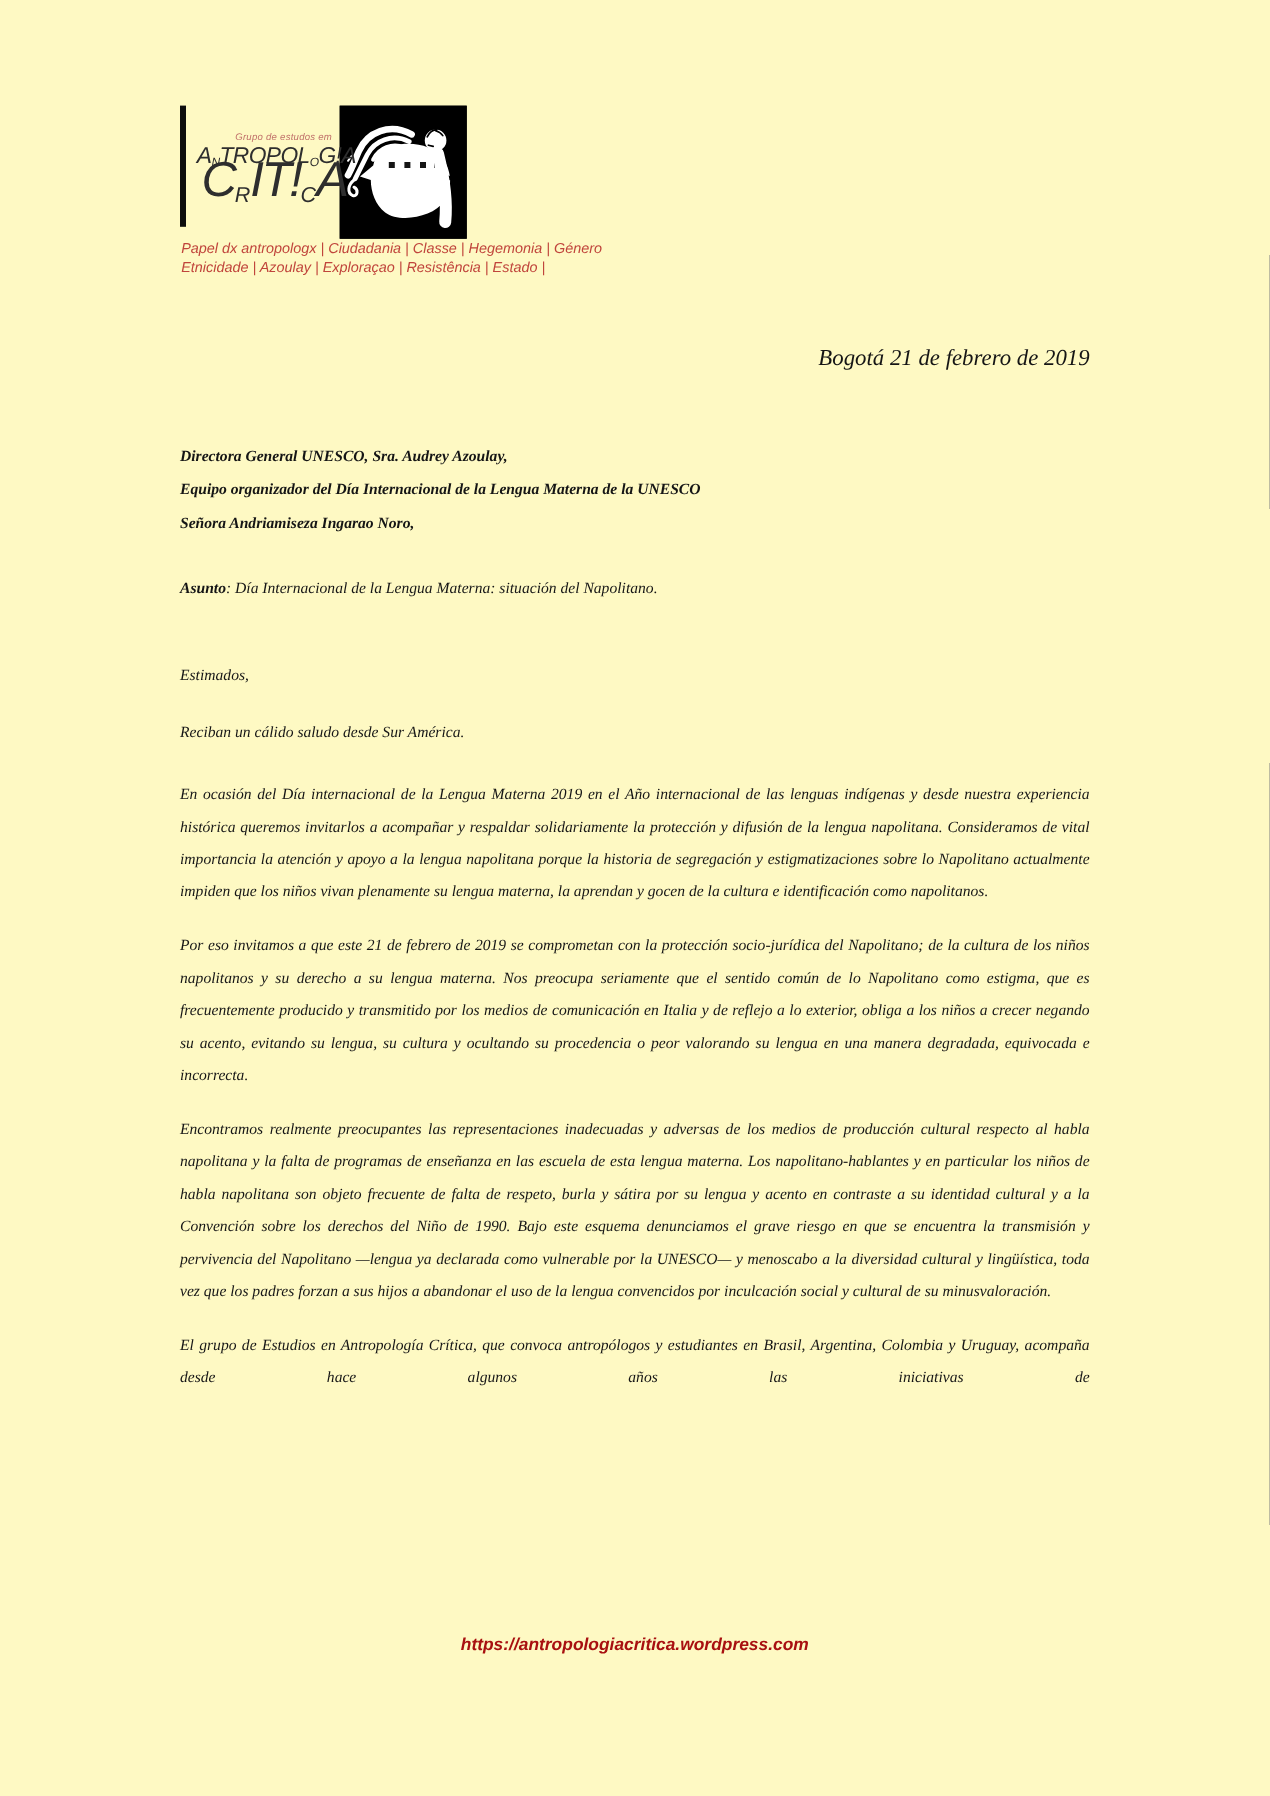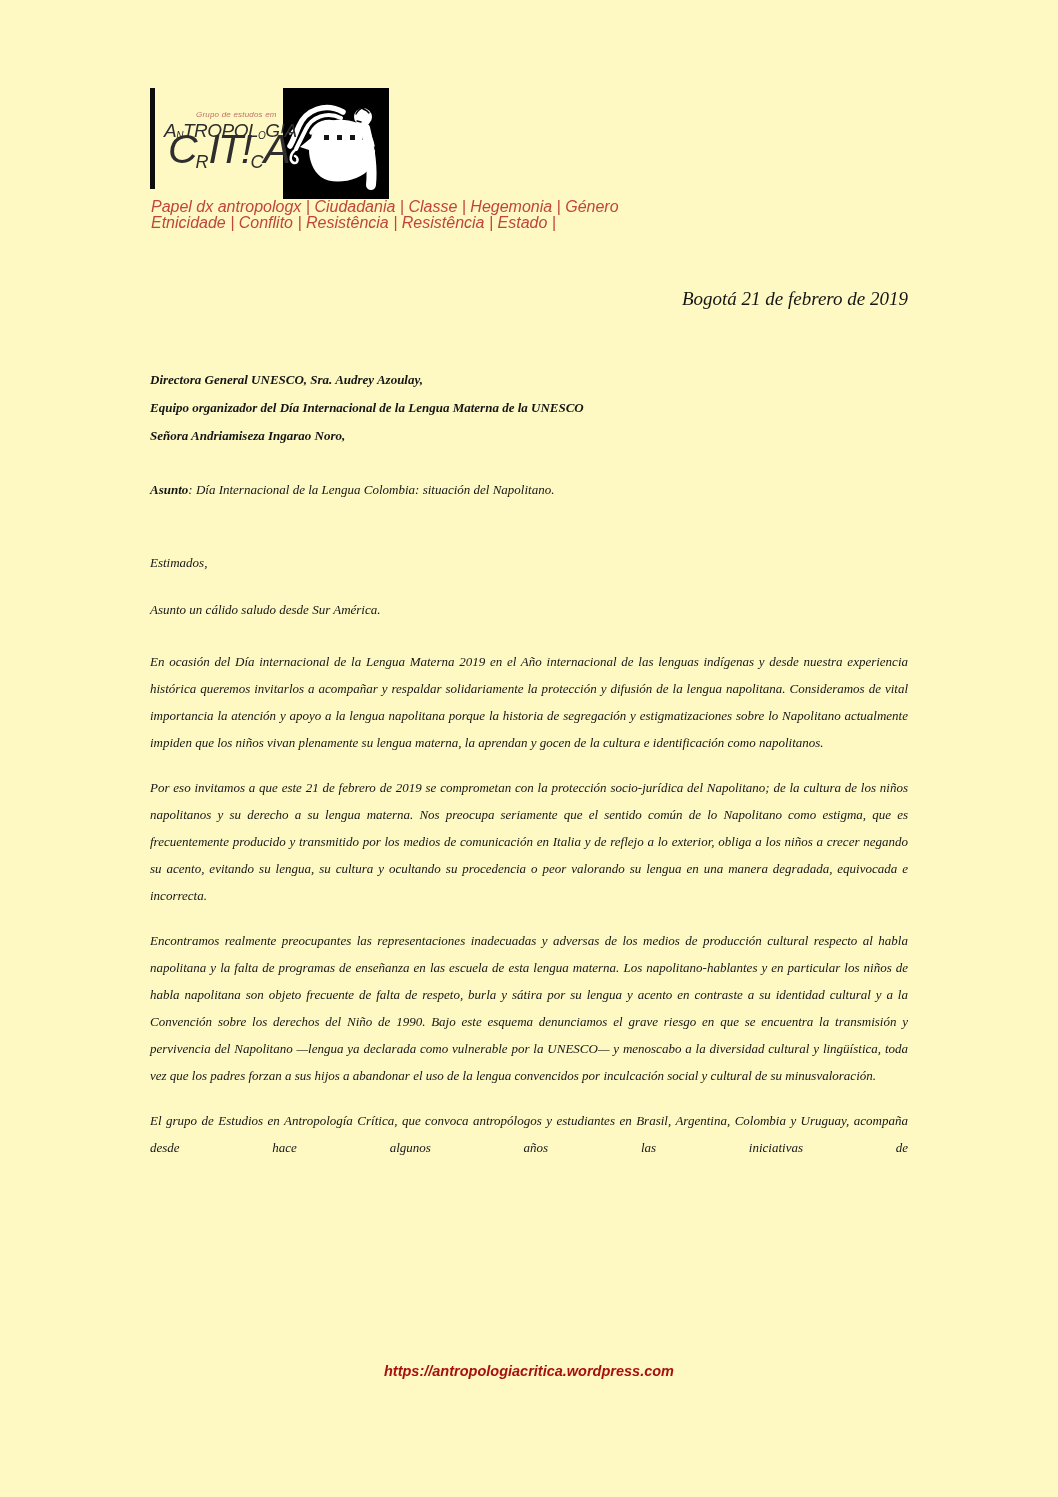"Papel dx antropologx | Ciudadania" .tagline { font-size: 16px -> 12px }
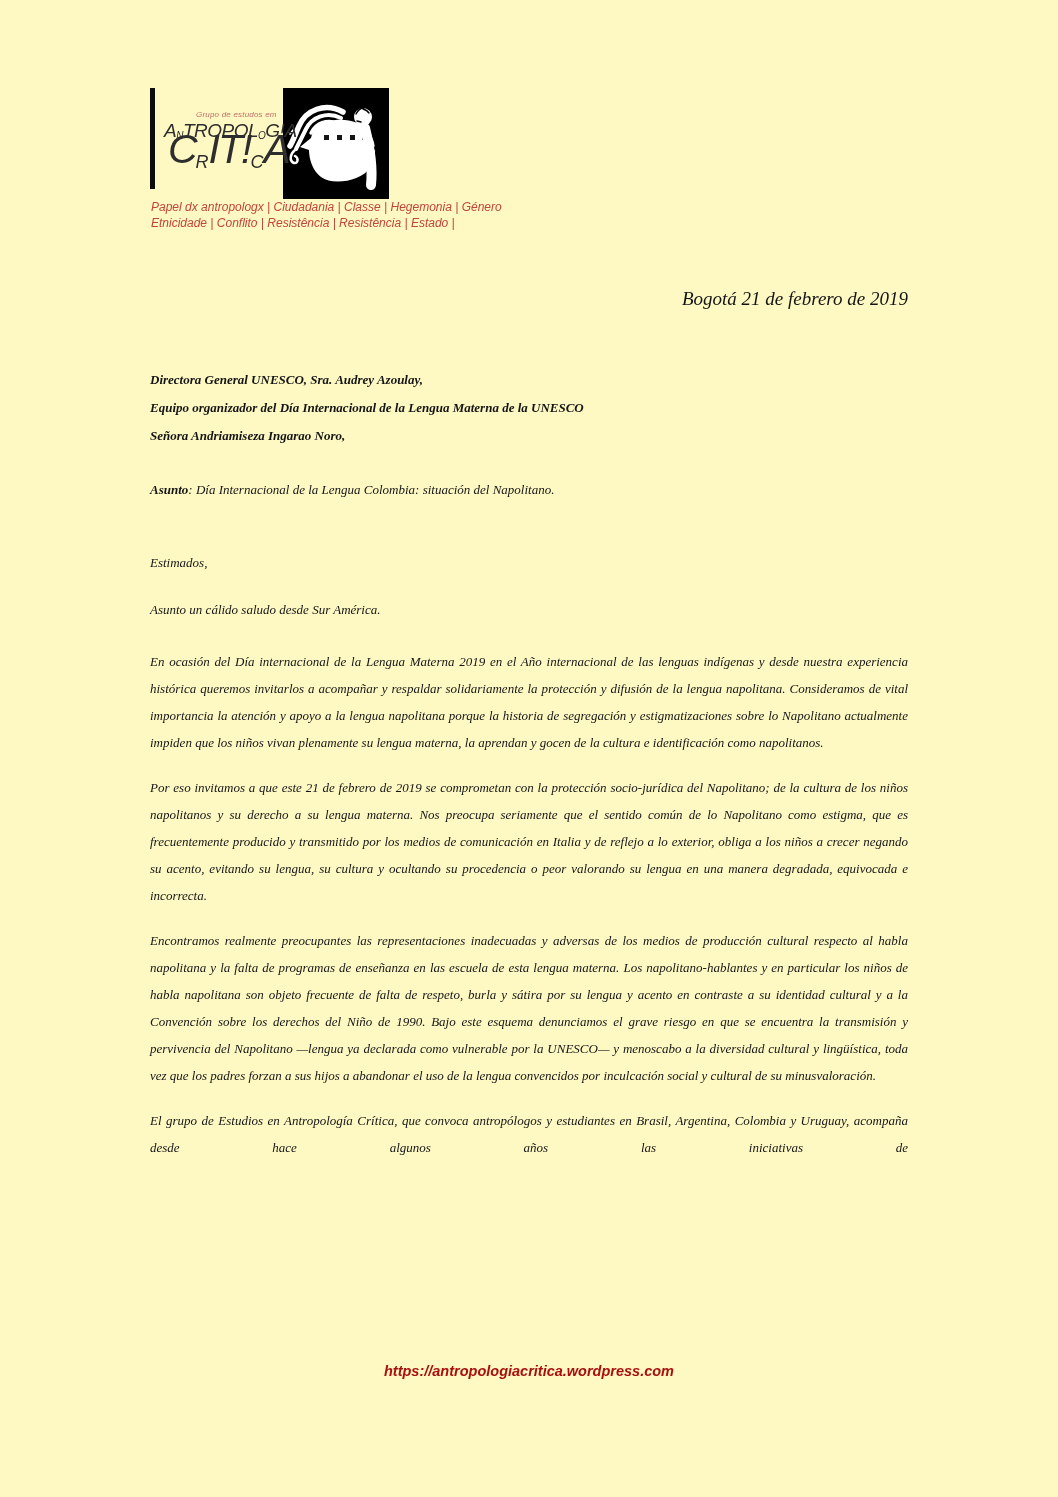"Etnicidade | Conflito | Resistência" div { text: Conflito | Resistência -> Azoulay | Exploraçao }
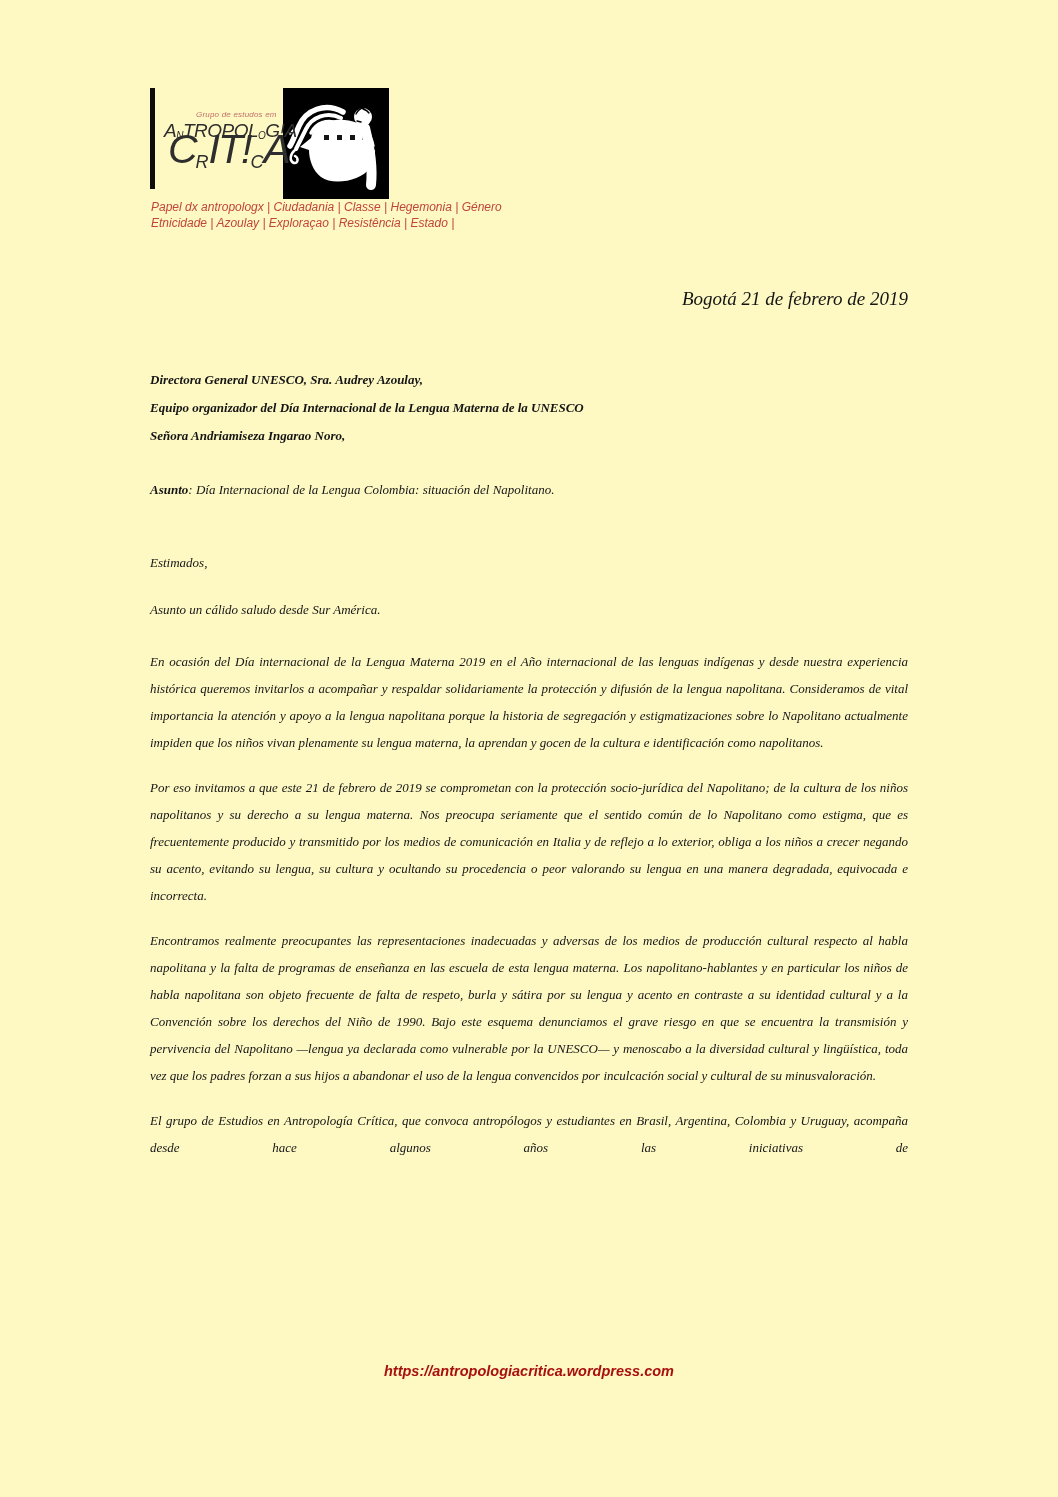": Día Internacional de la" span { text: Colombia -> Materna }
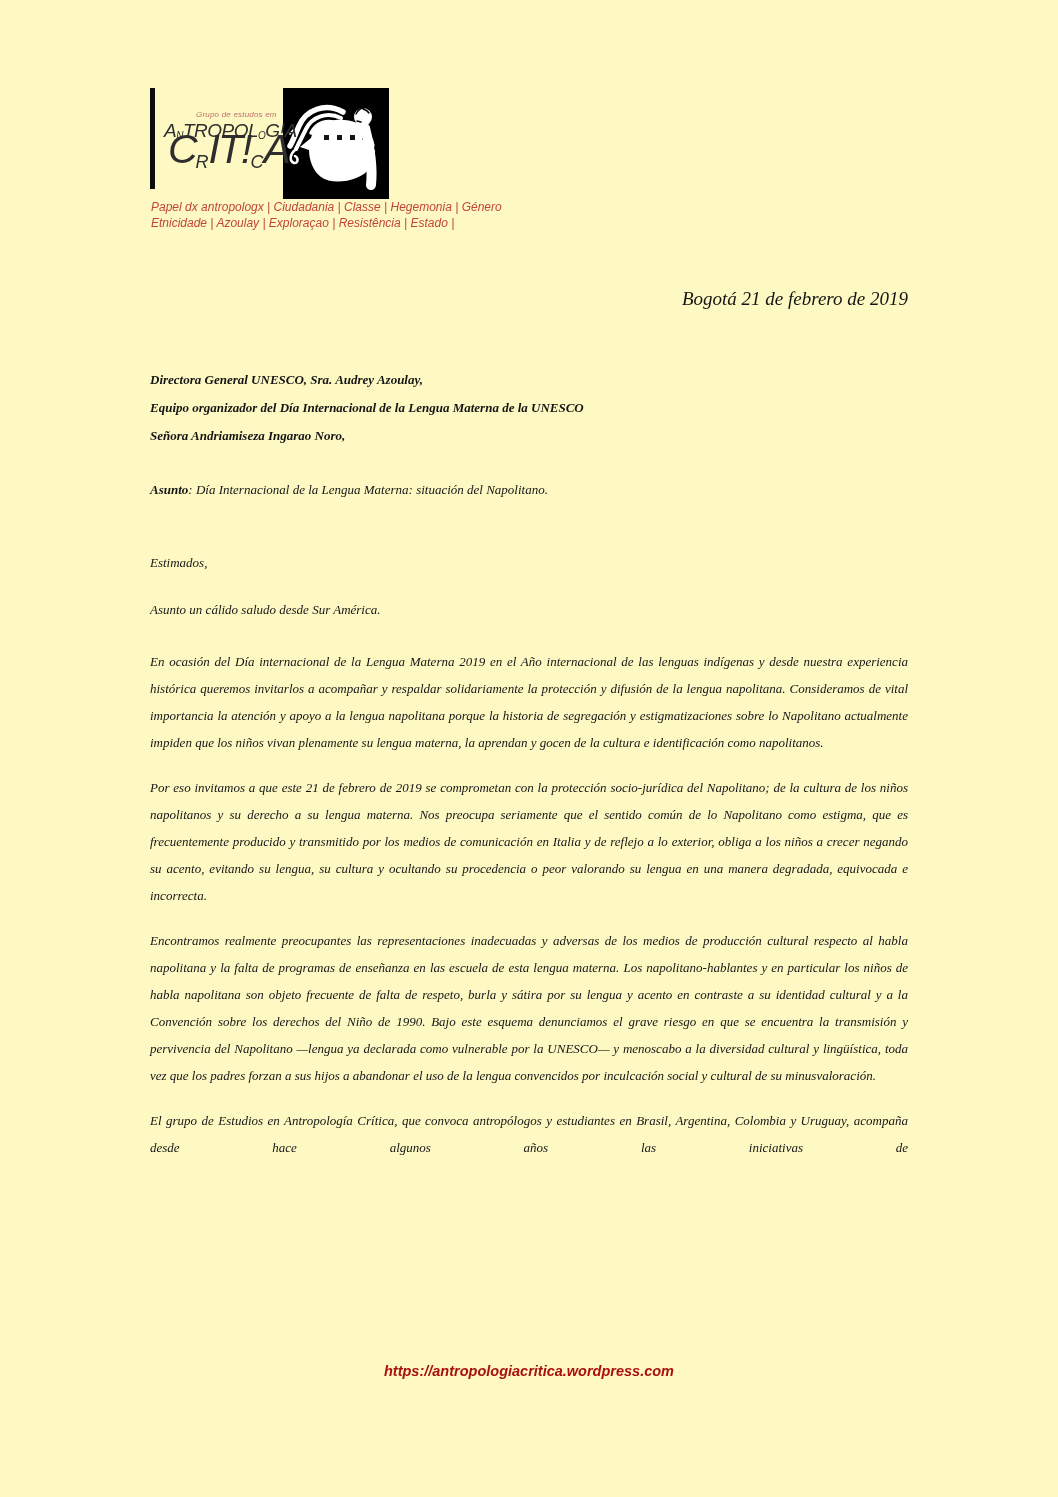"Asunto un cálido saludo desde" p.greeting { text: Asunto -> Reciban }
